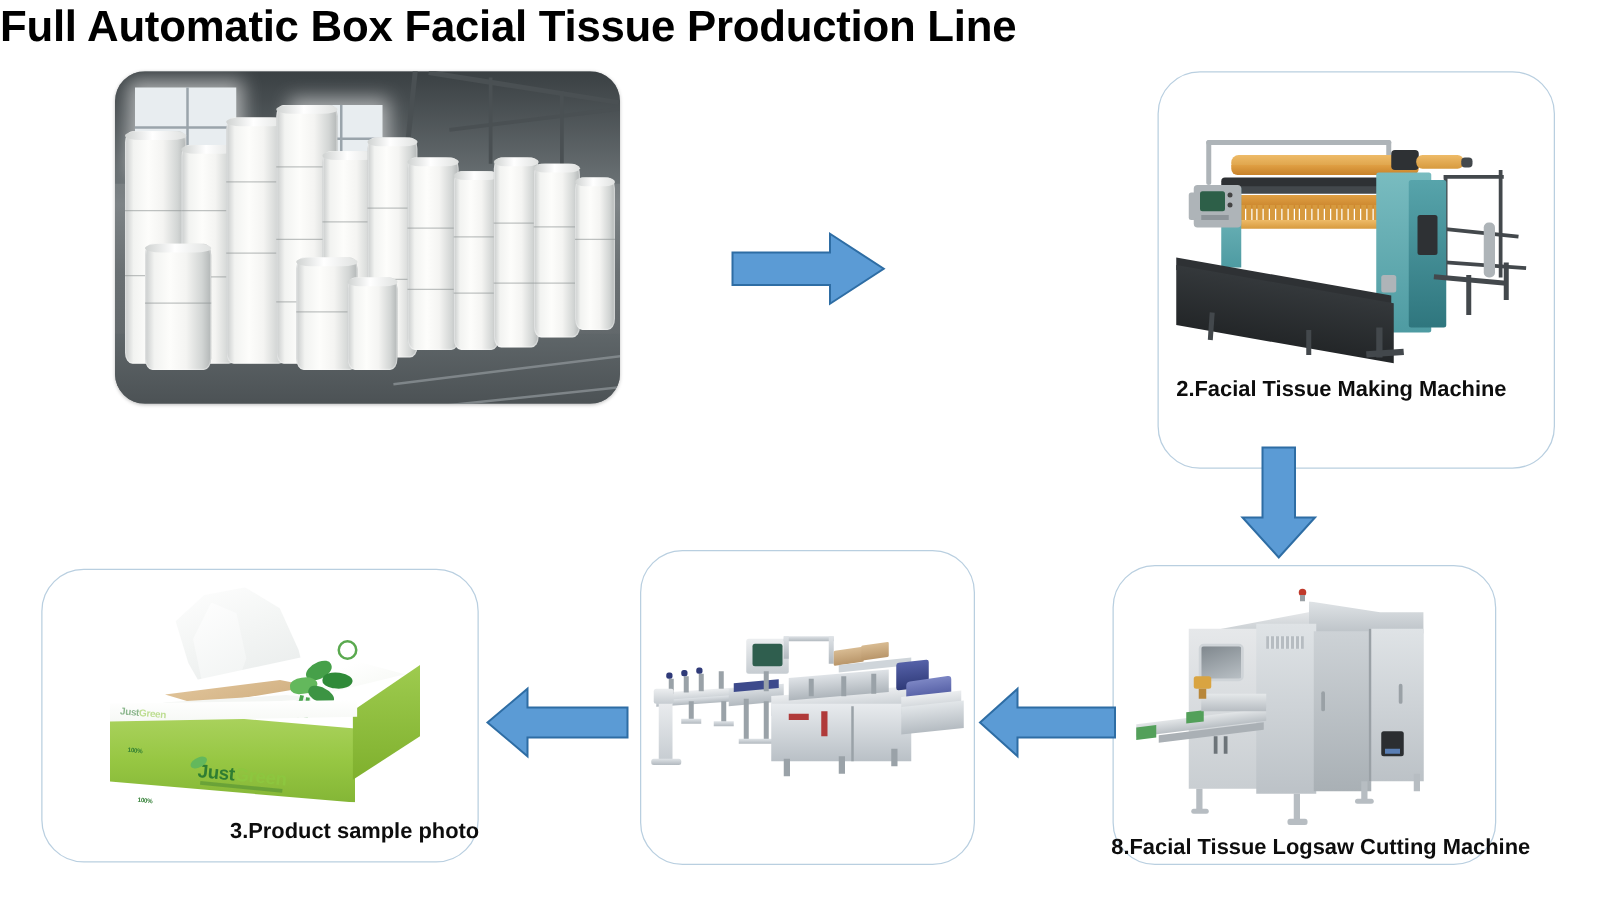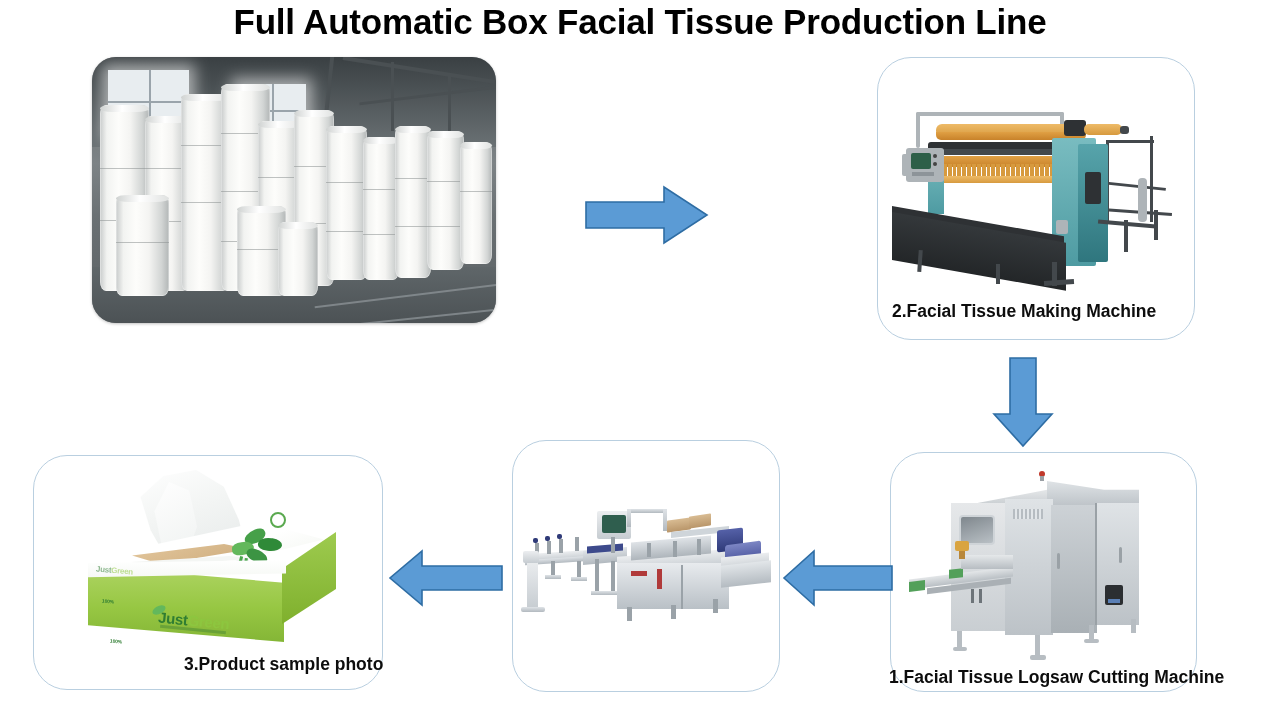"Full Automatic Box Facial Tissue" .page-title { text-align: center -> none }
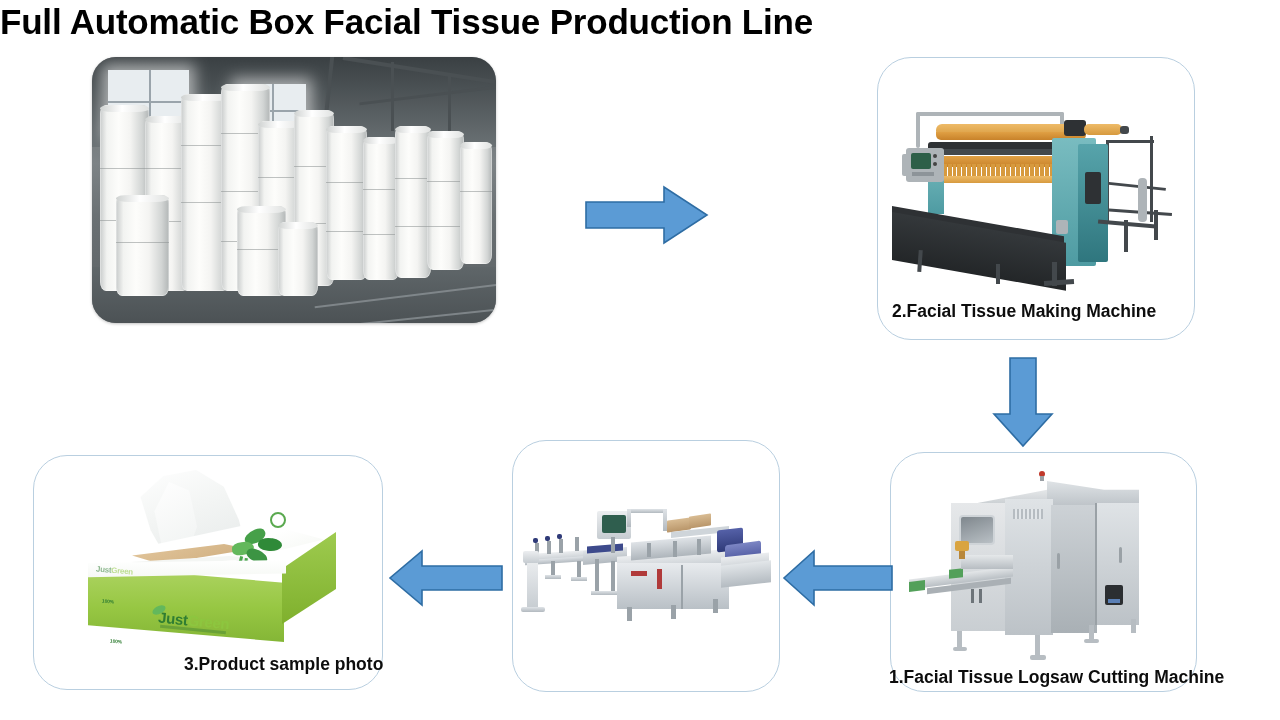"2.Facial Tissue Making Machine" #p2 { height: 283px -> 318px; left: 877px -> 926px }
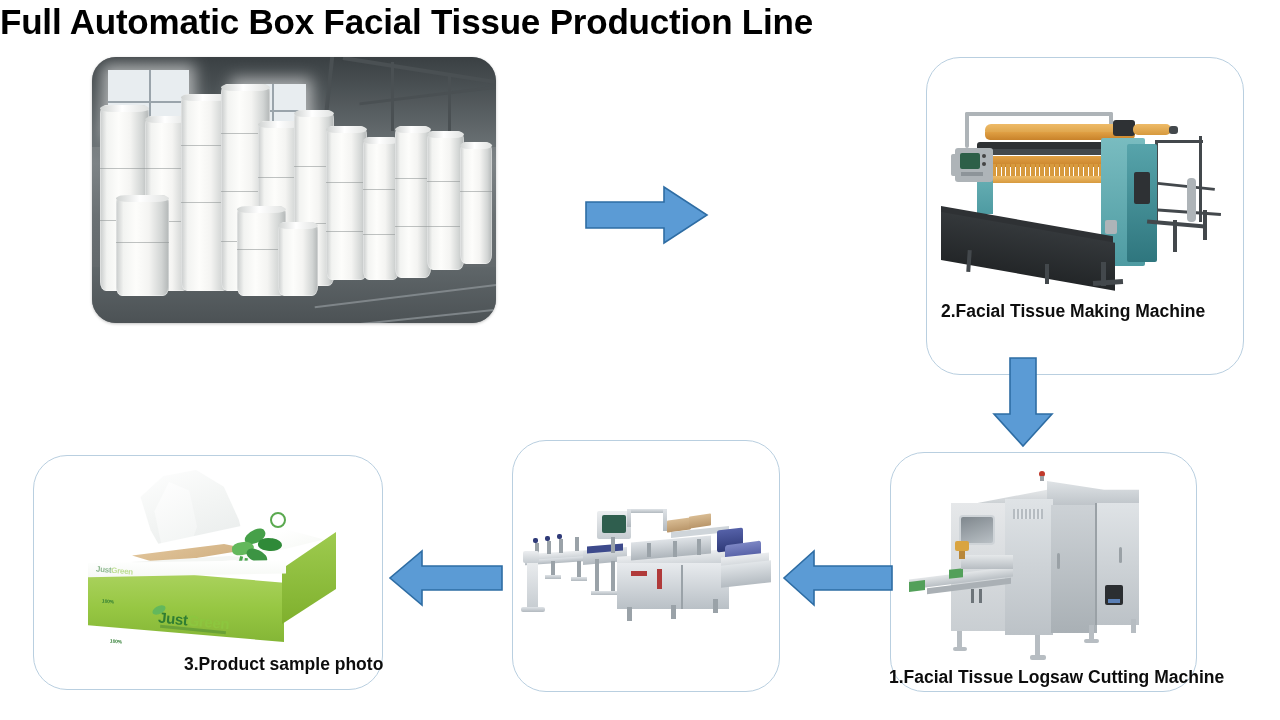"1.Facial Tissue Logsaw Cutting Machine" div.panel-label { text: 1.Facial -> 8.Facial }
